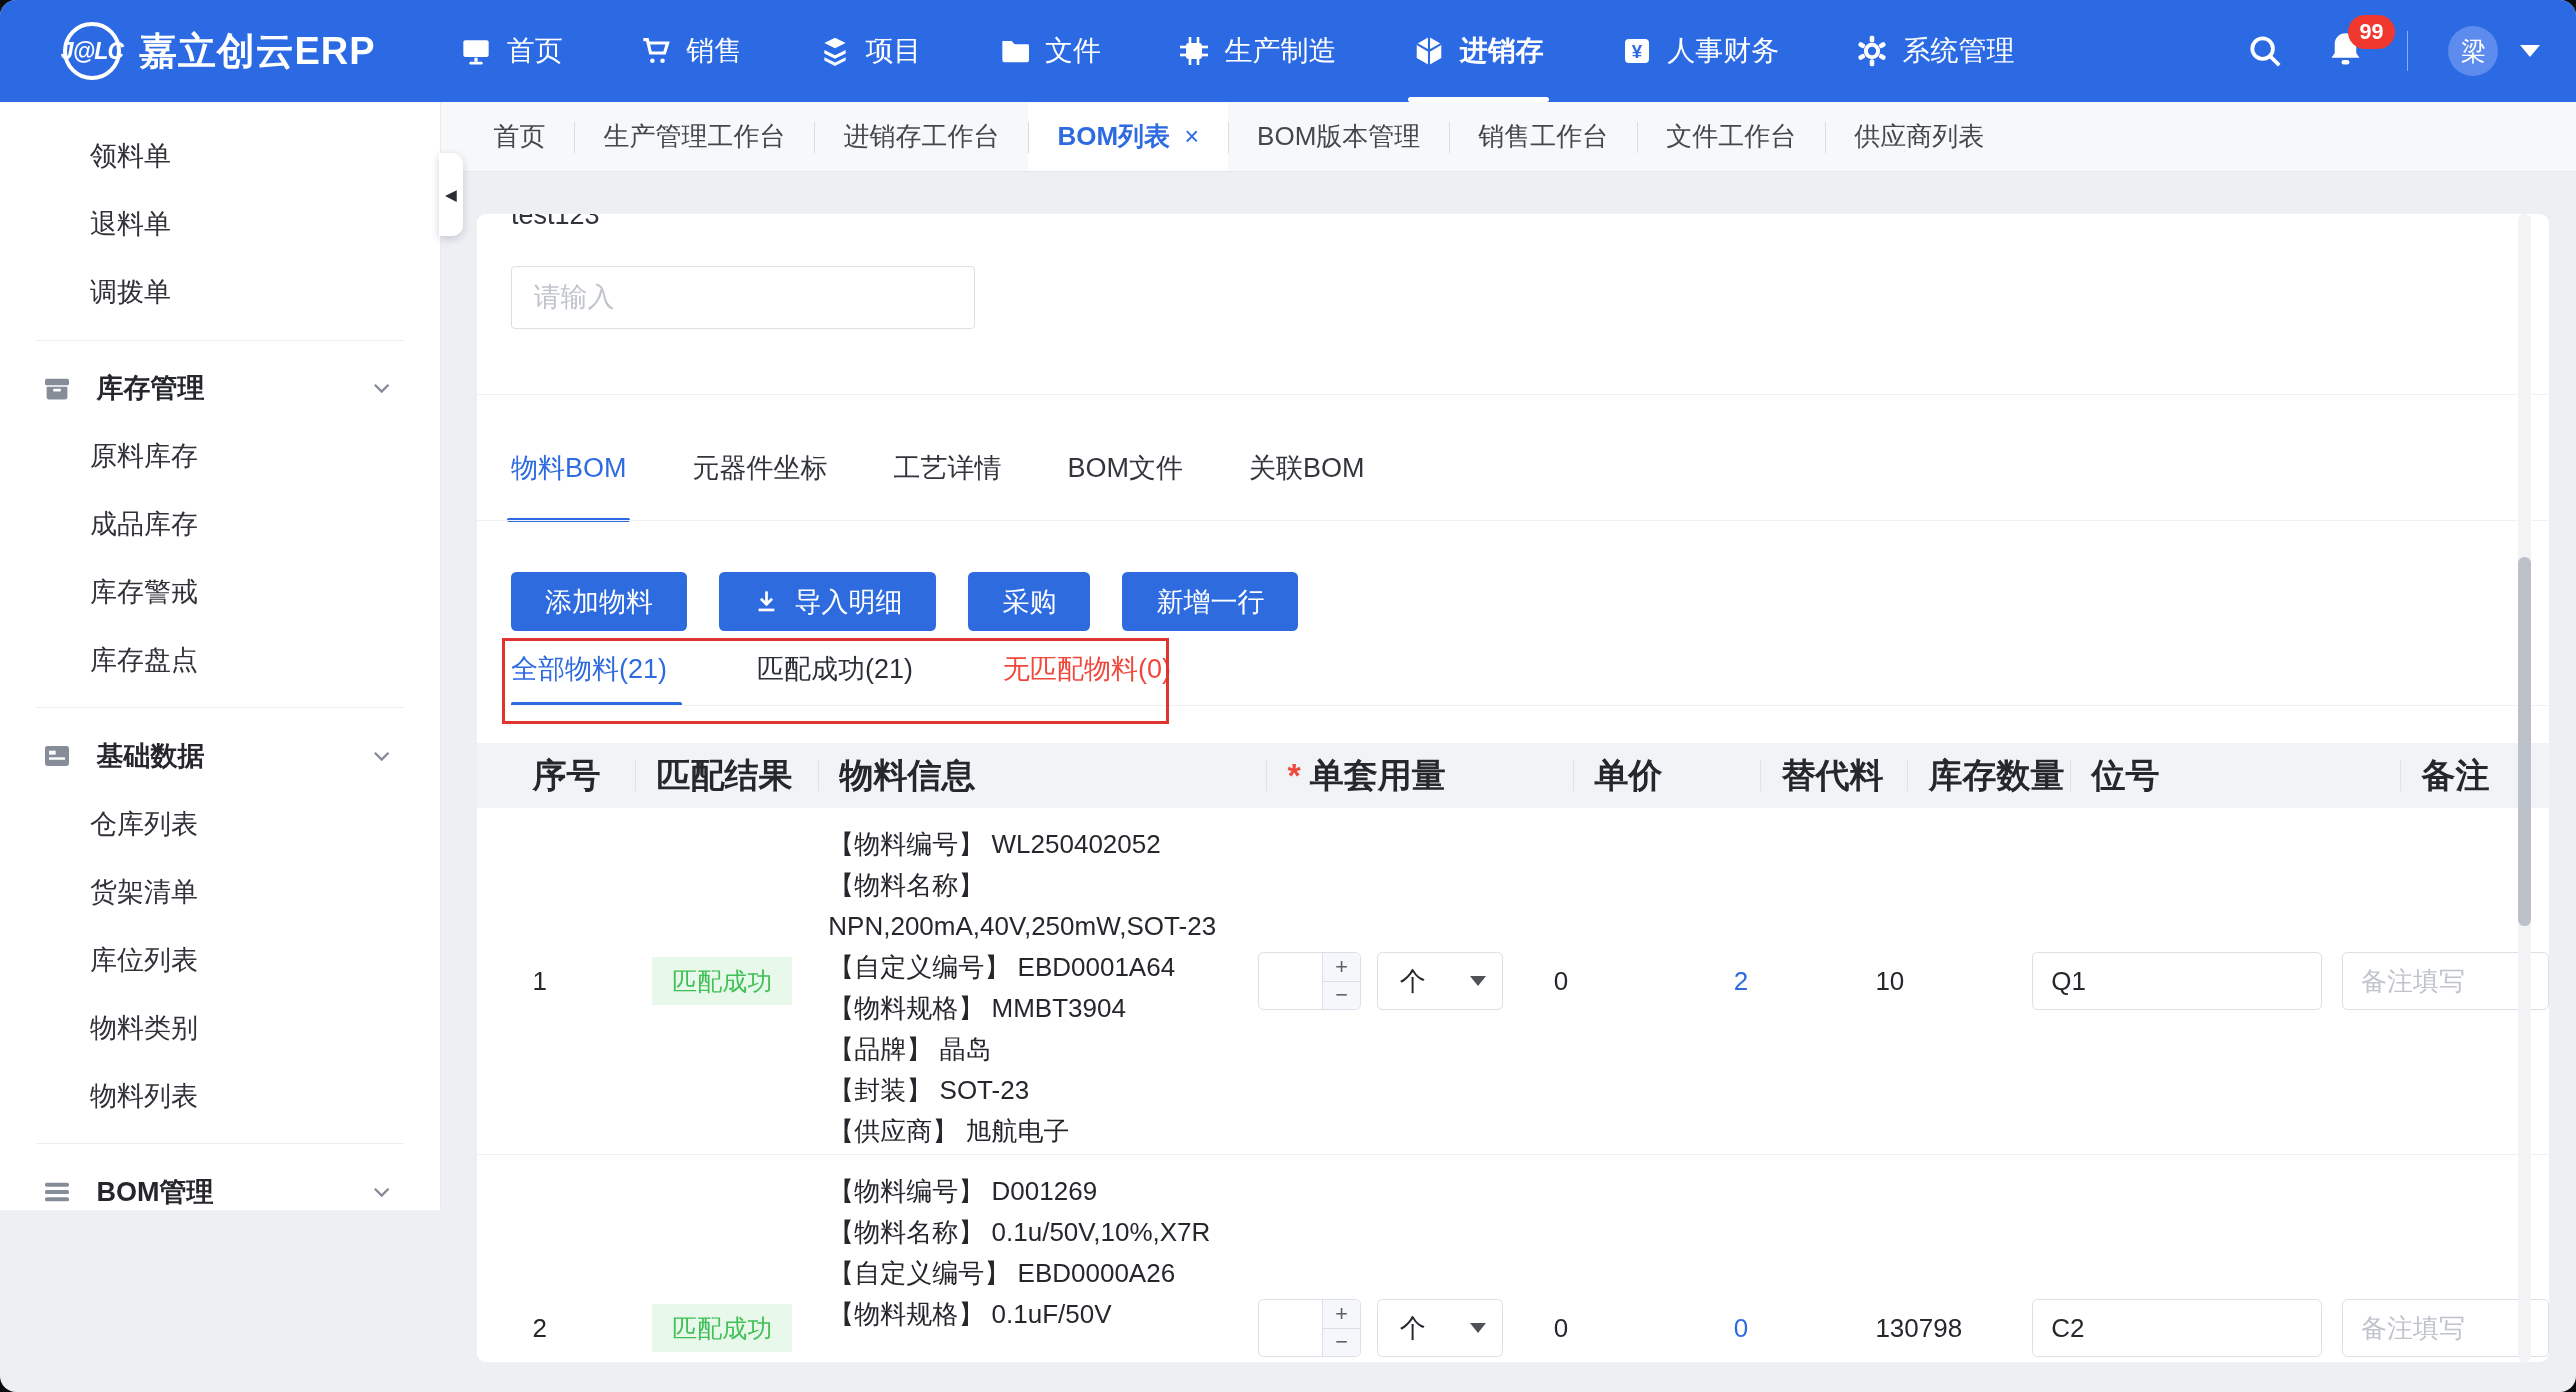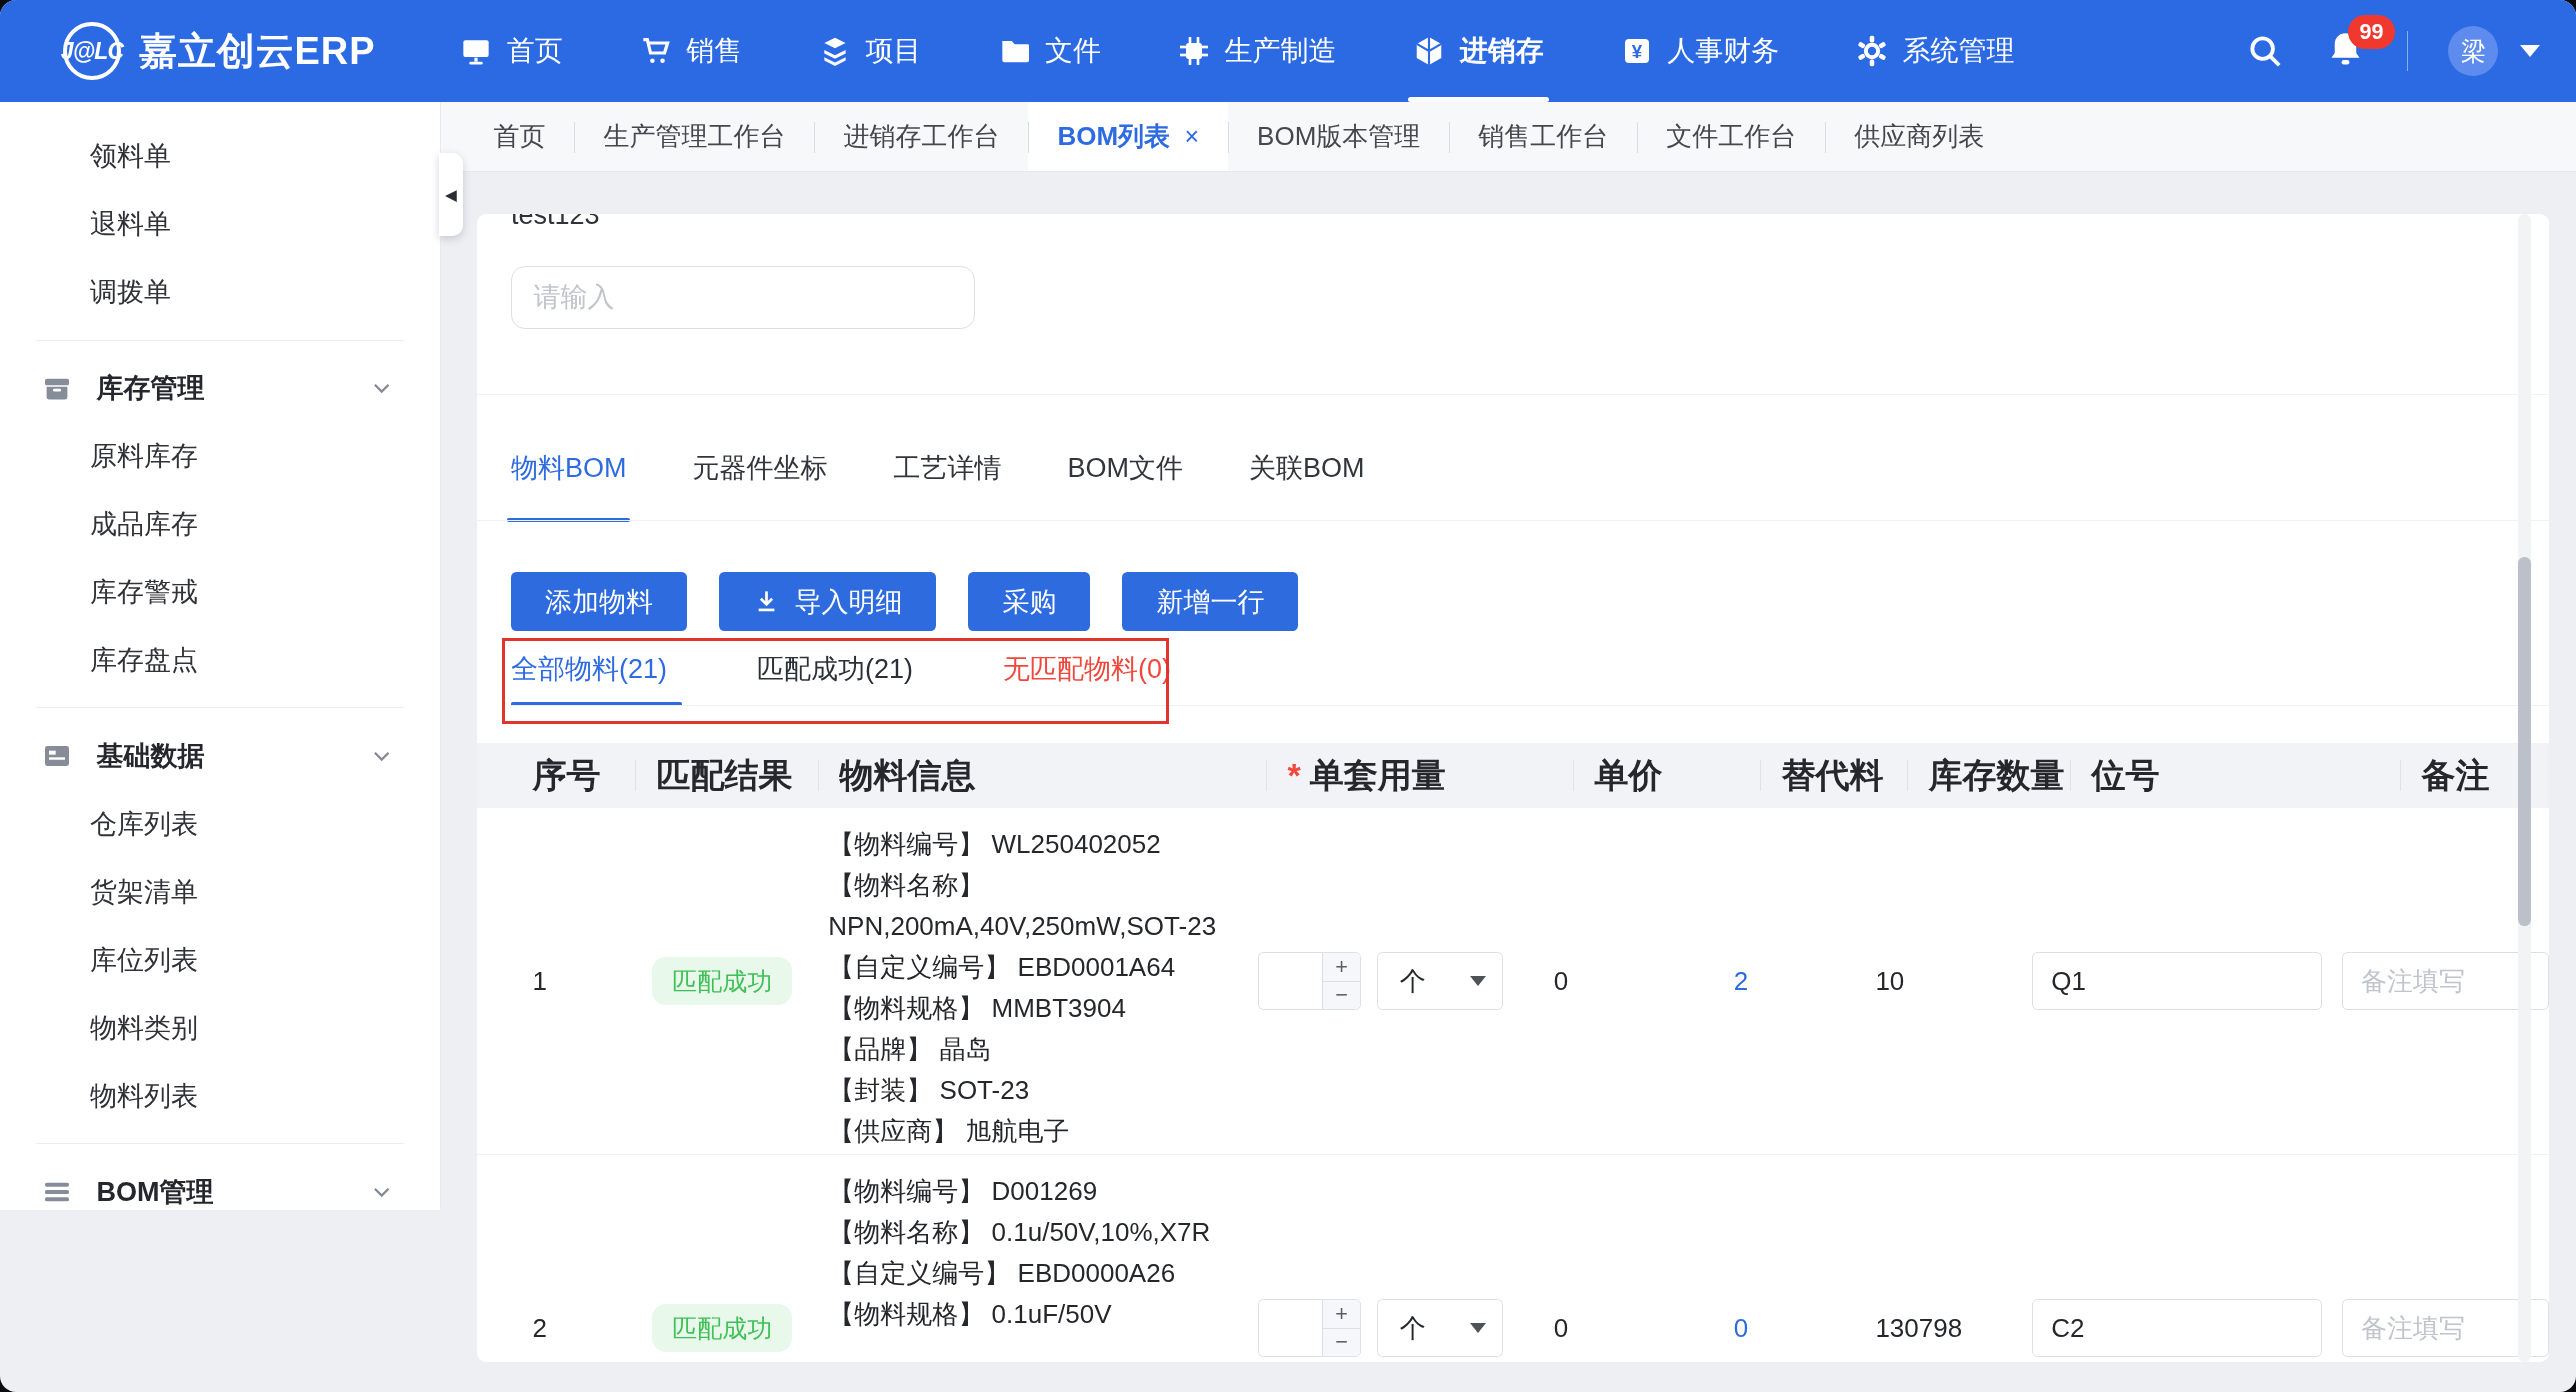"请输入" .search-input { border-radius: 14px -> 4px }
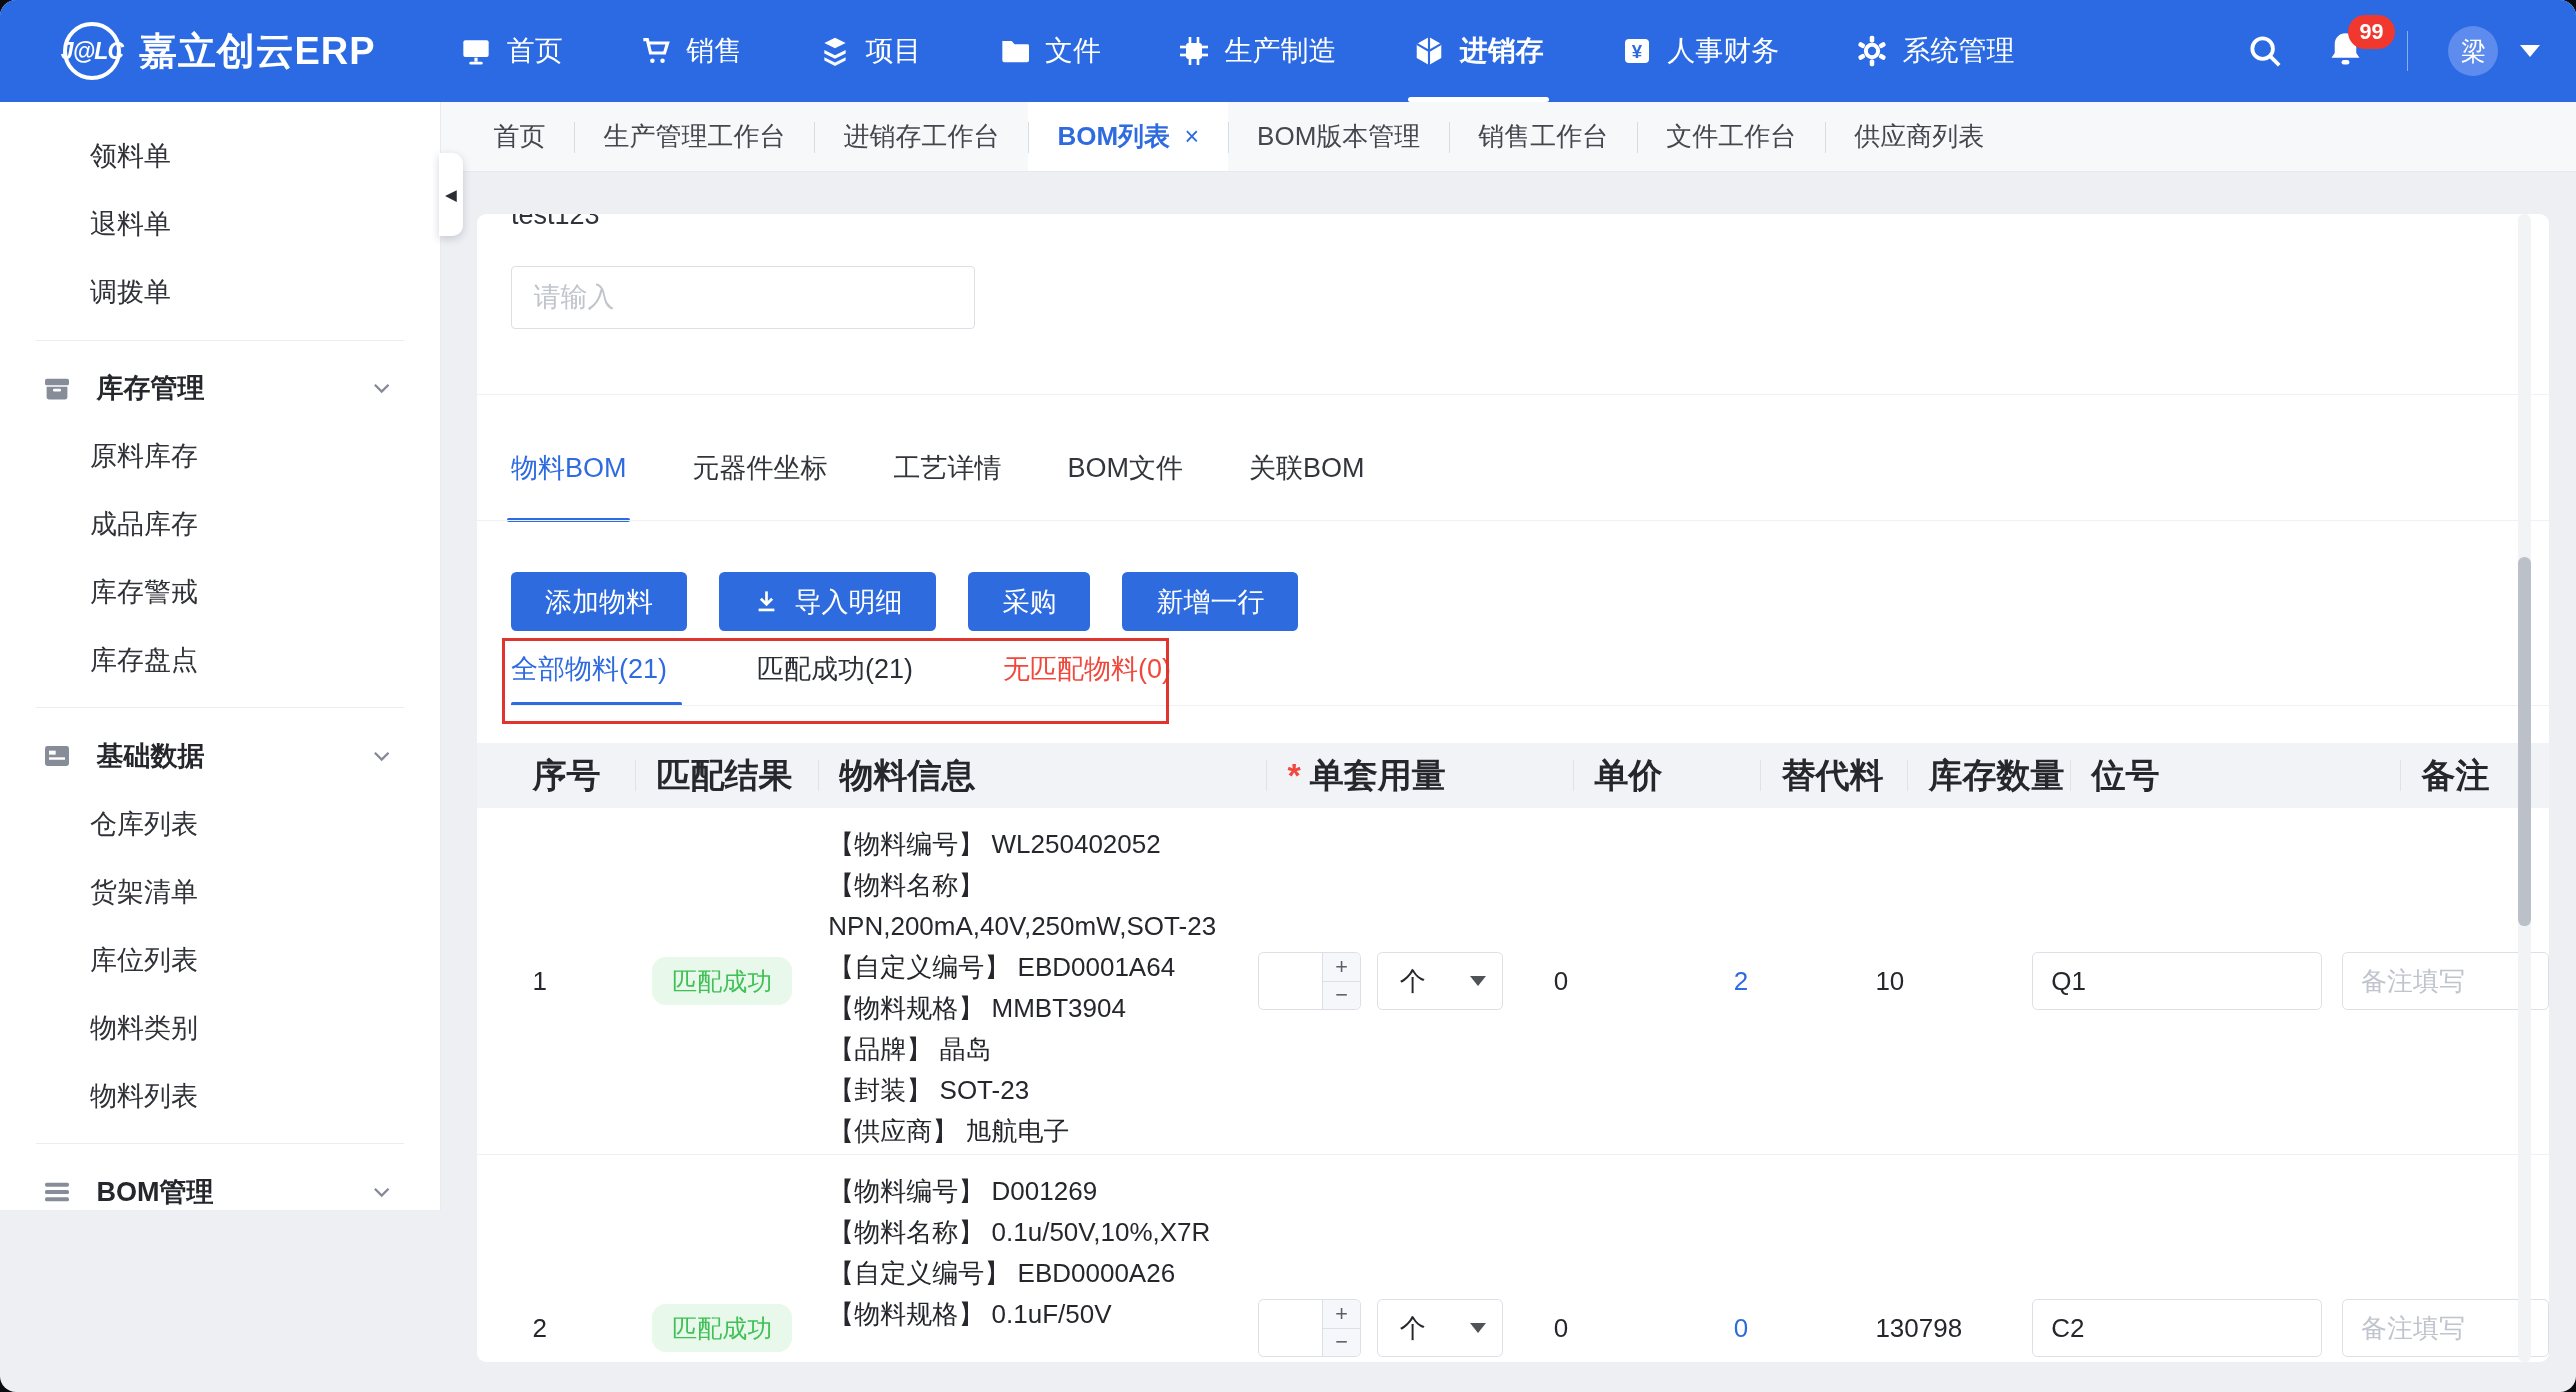"匹配成功" .badge-ok { border-radius: 14px -> 0 }
